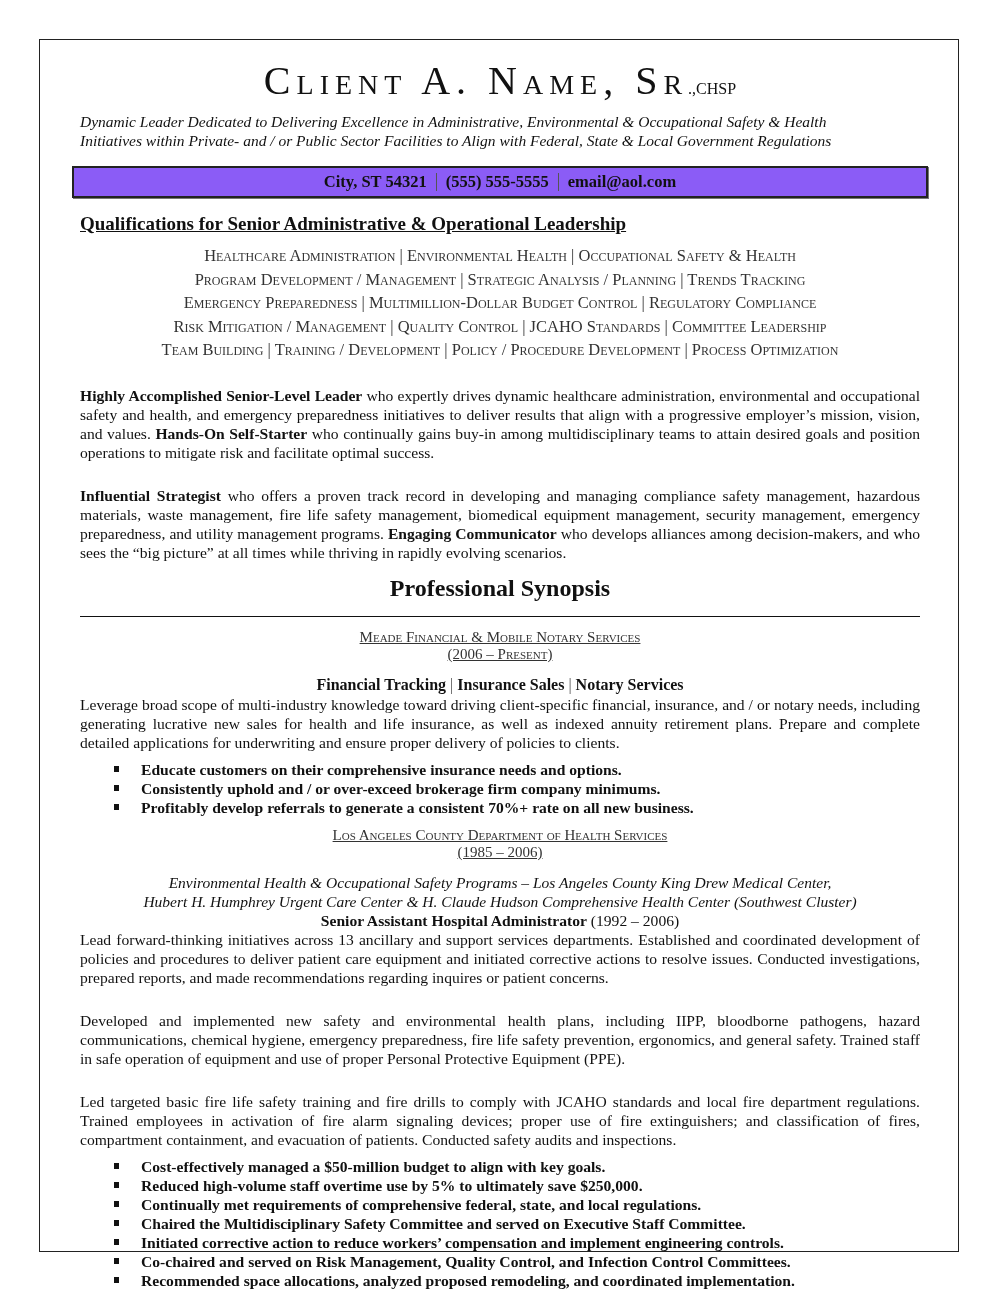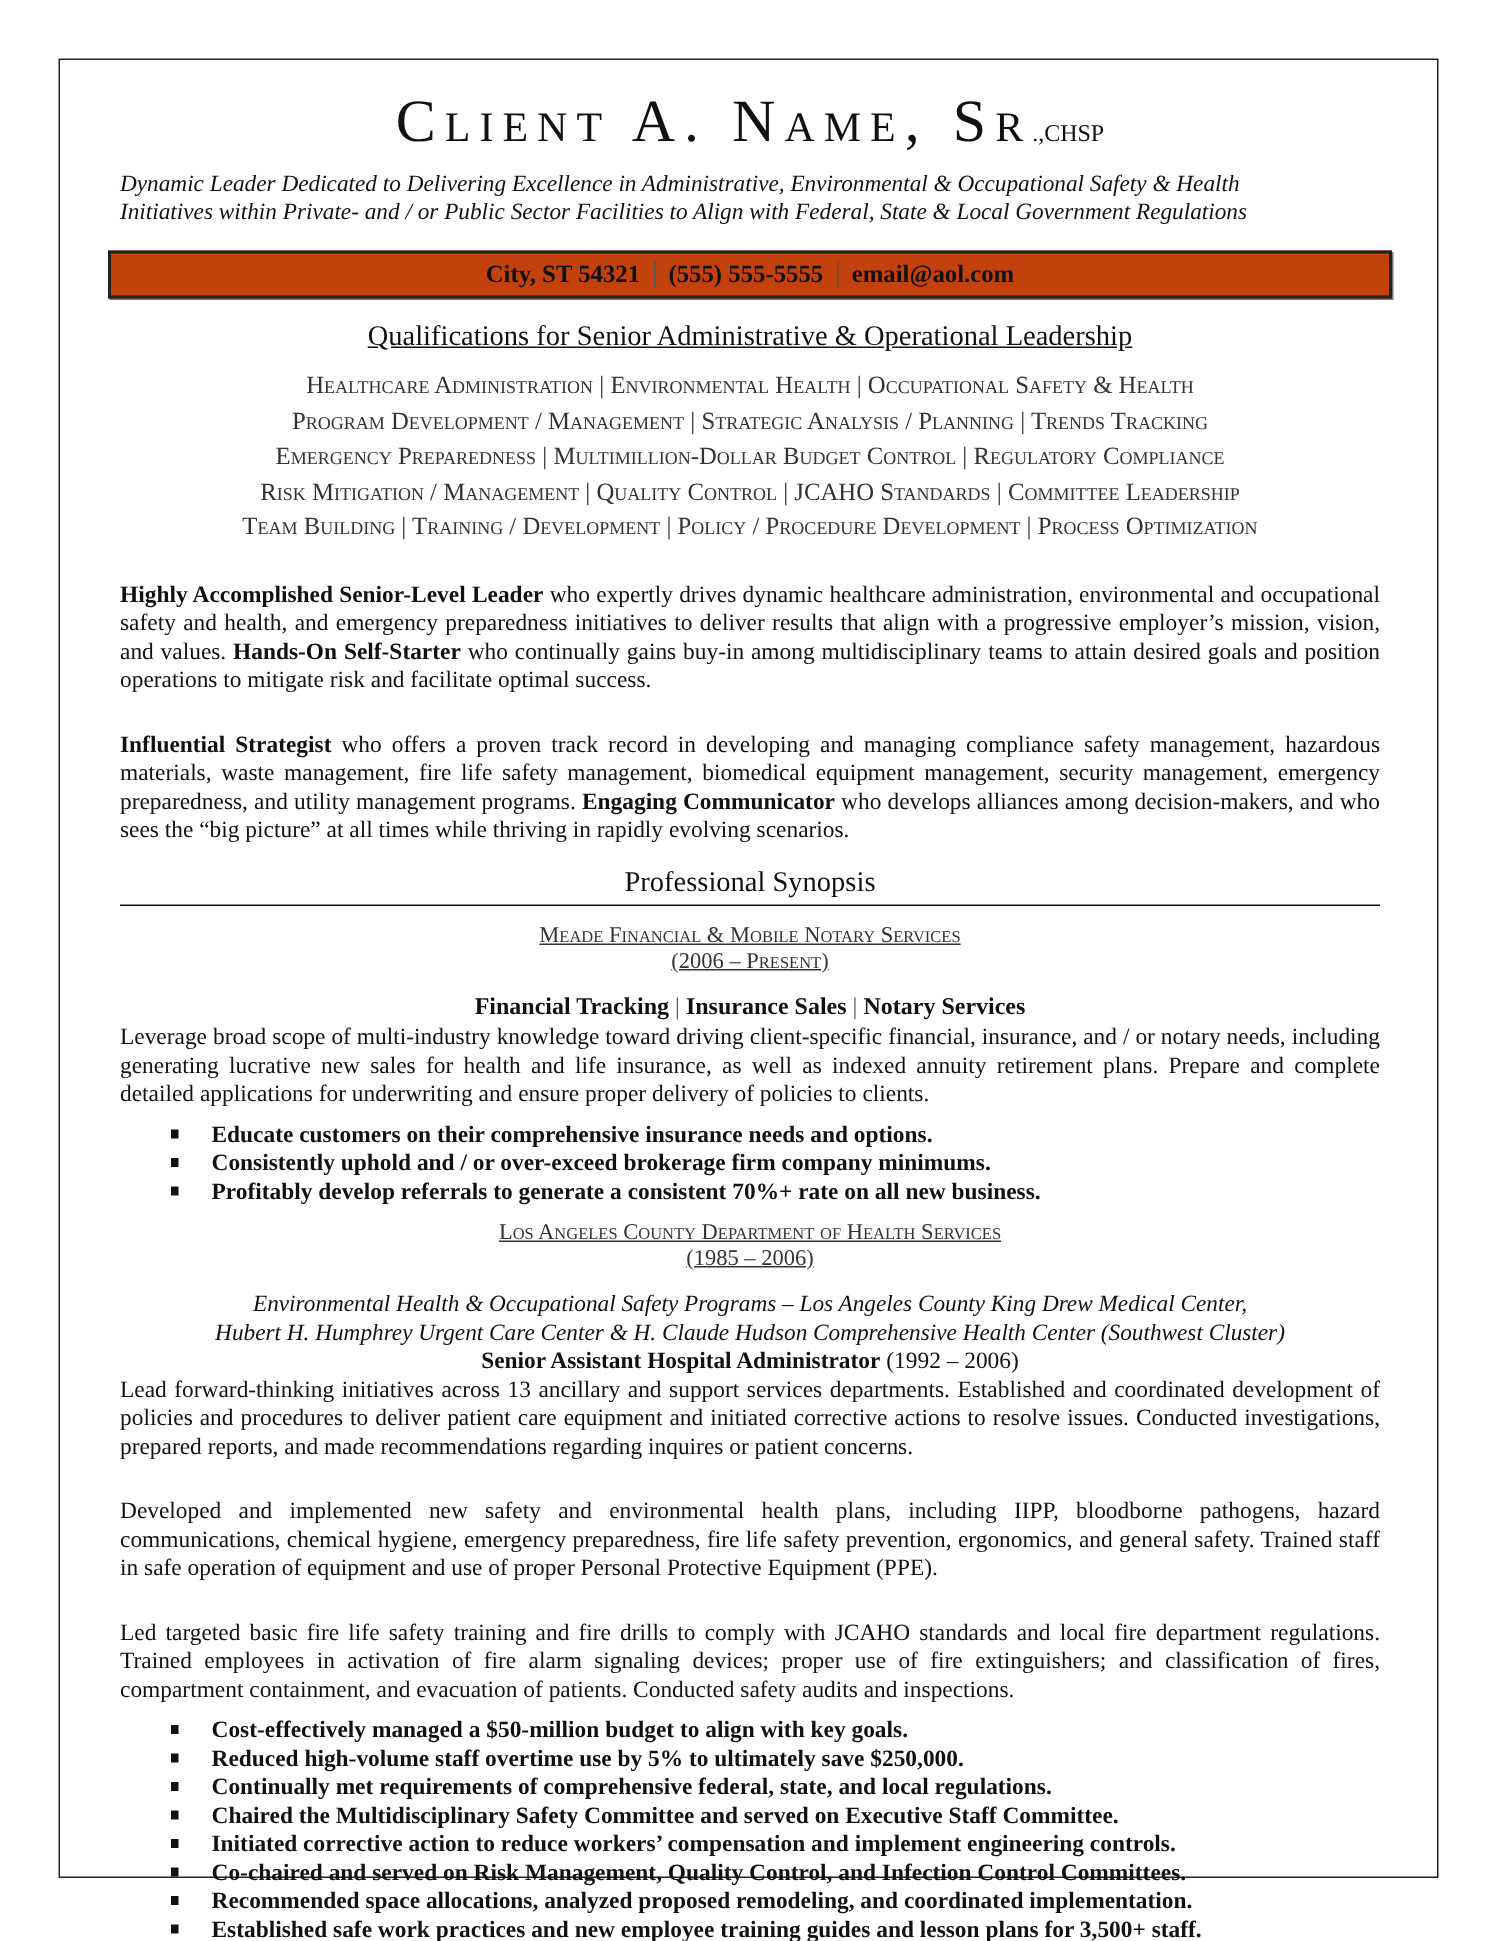"City, ST 54321" .contact-bar { background: #c2410c -> #8b5cf6 }
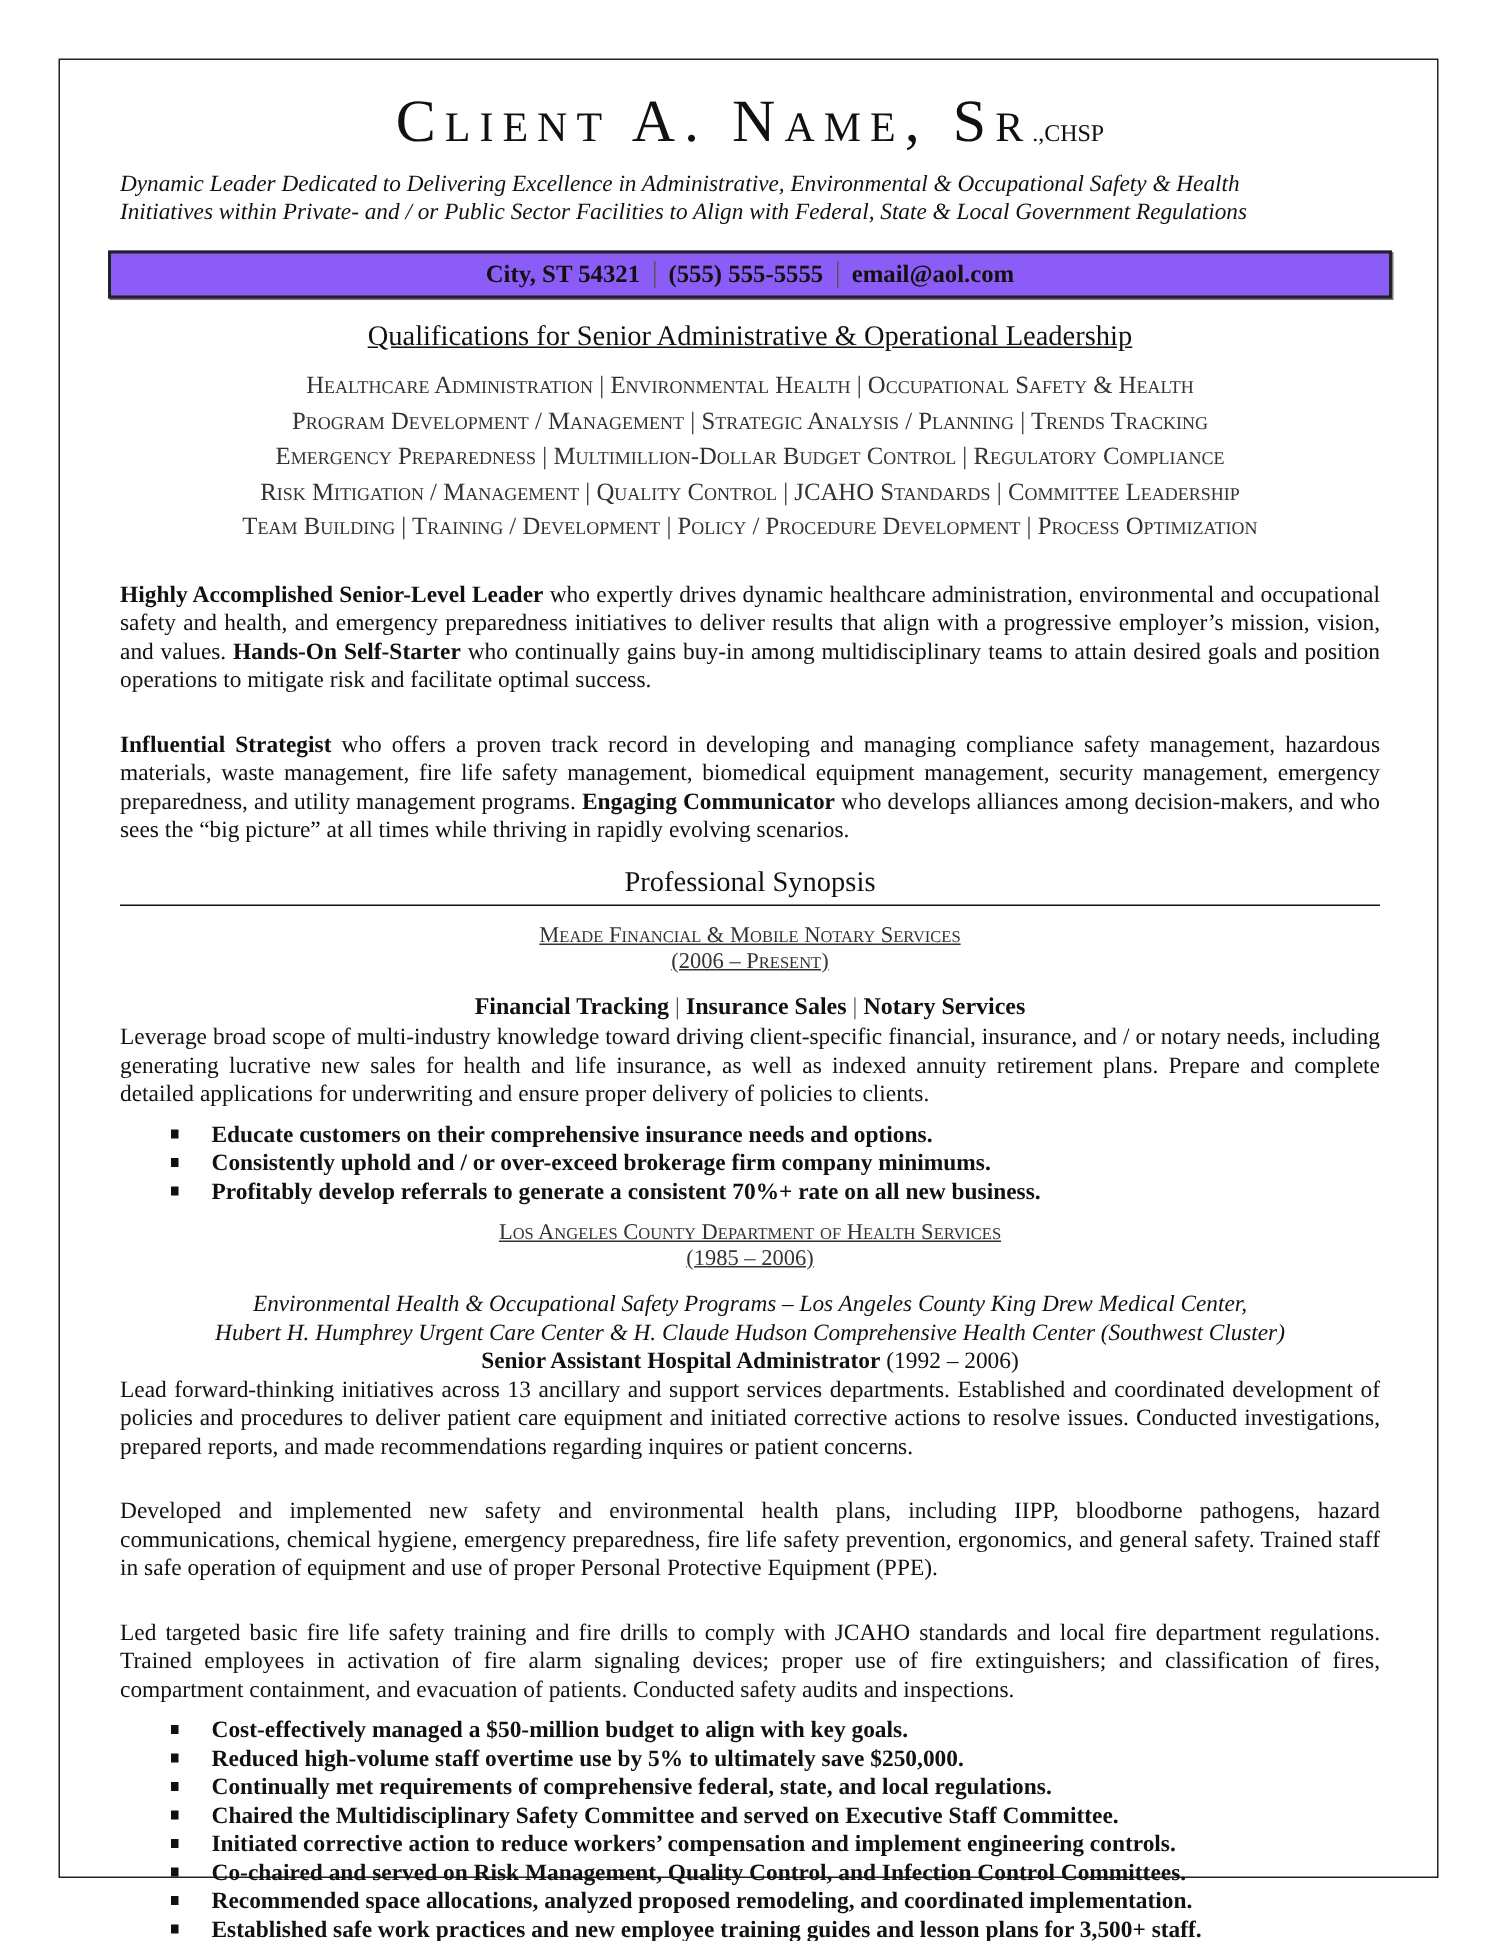"Qualifications for Senior Administrative" .section-head-underlined { font-weight: normal -> bold; text-align: center -> left }
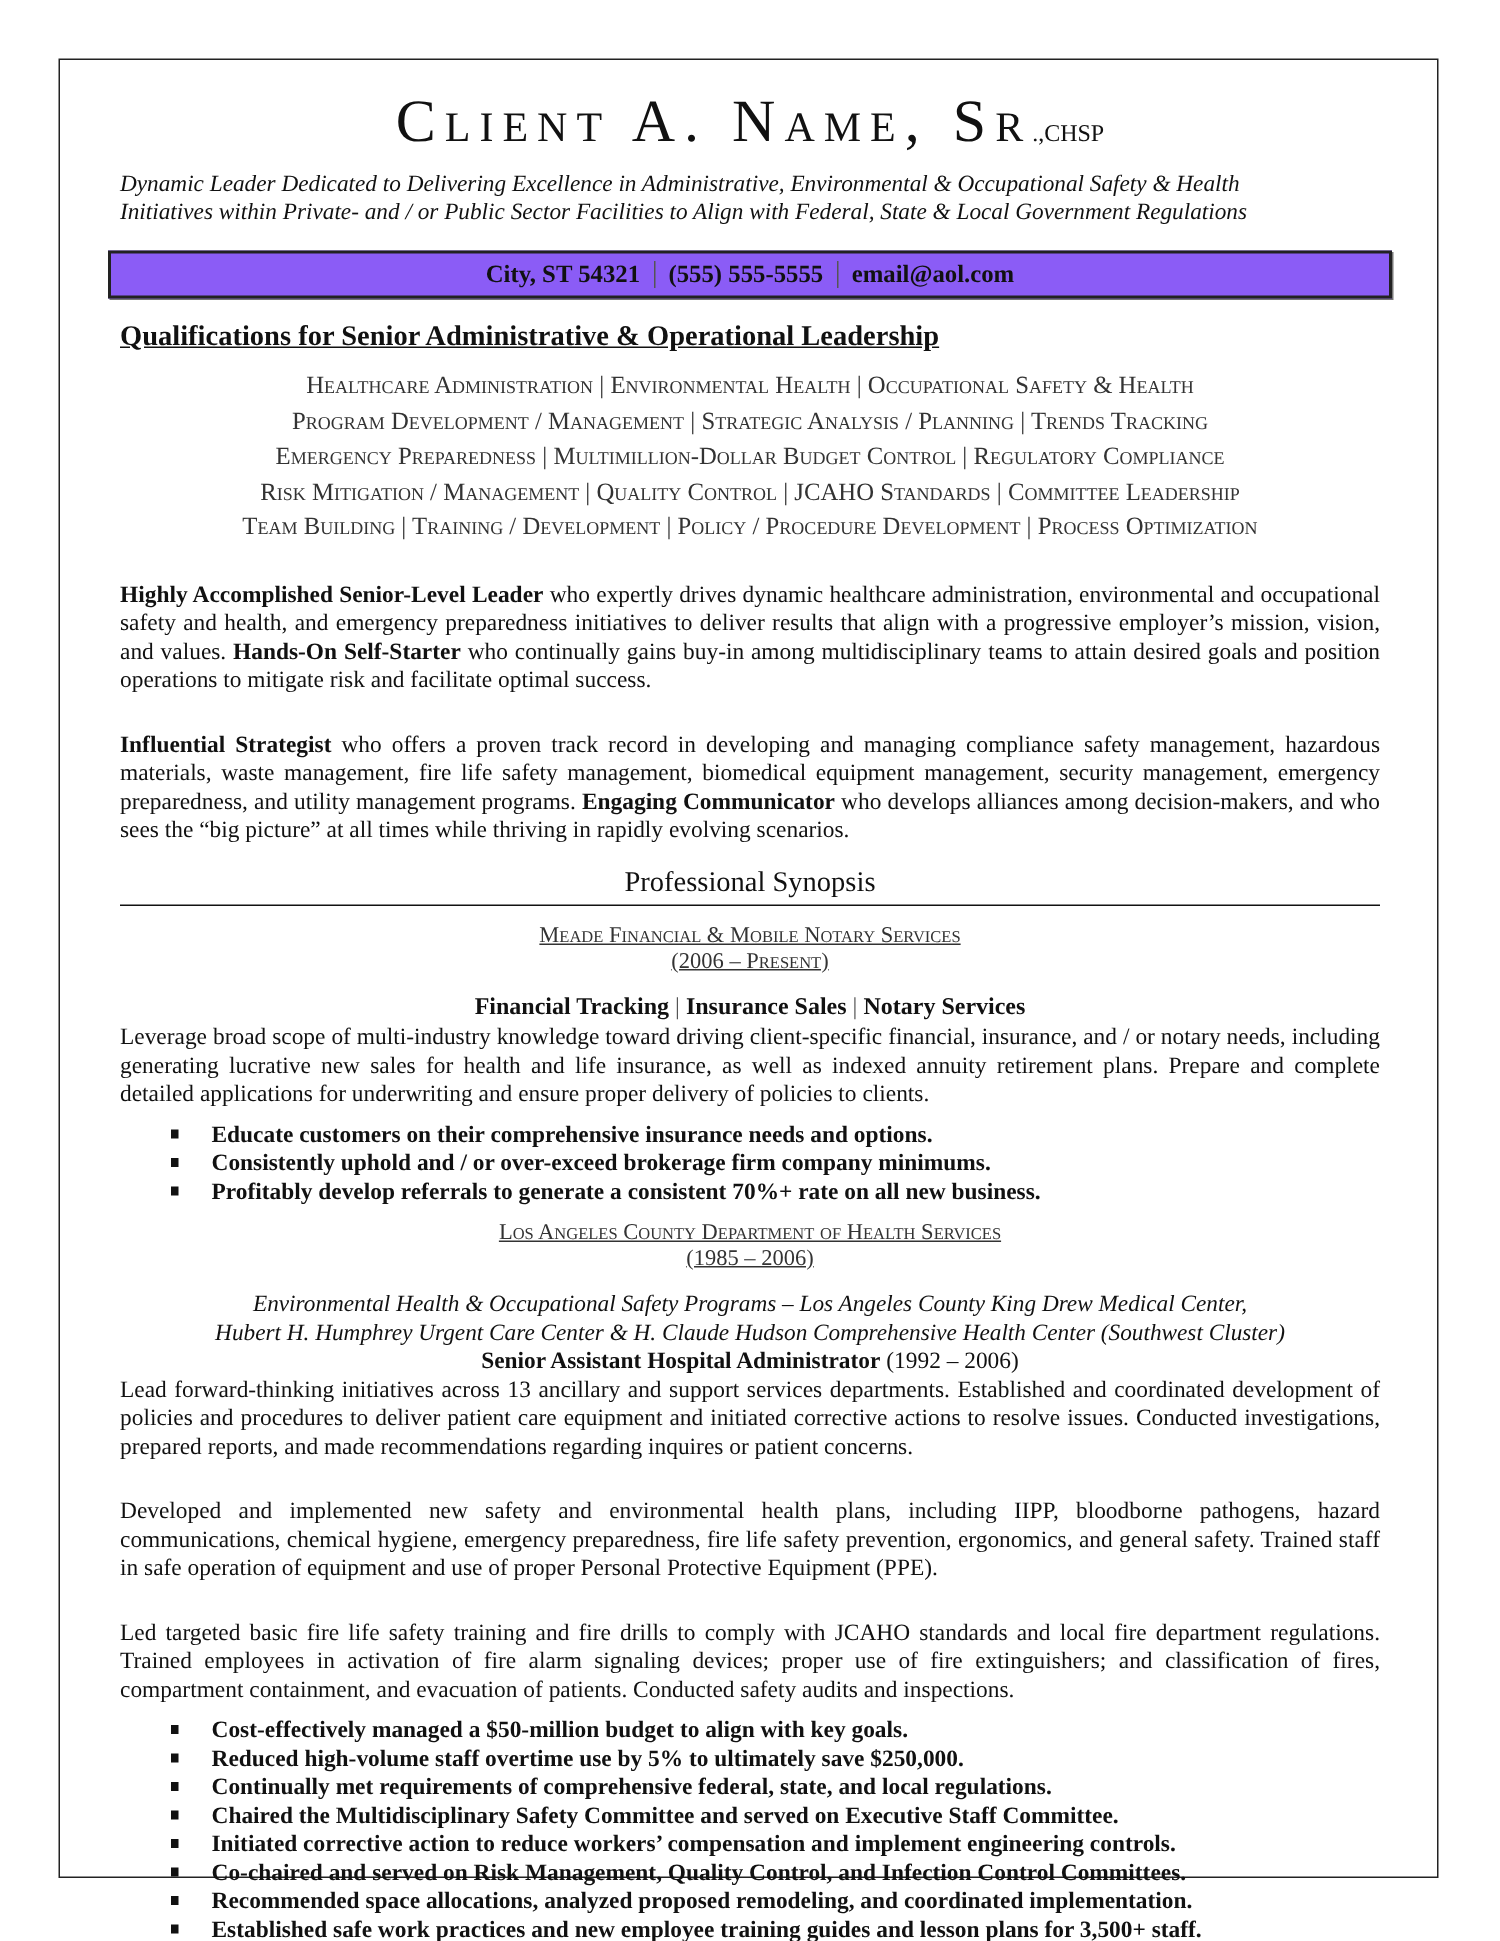"Professional Synopsis" .section-head-ruled { font-size: 19px -> 24px; font-weight: normal -> bold; padding-bottom: 2px -> 16px }
